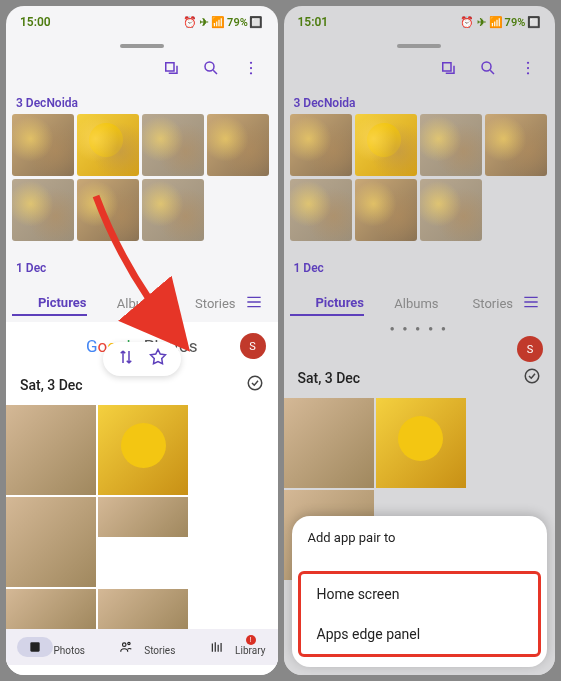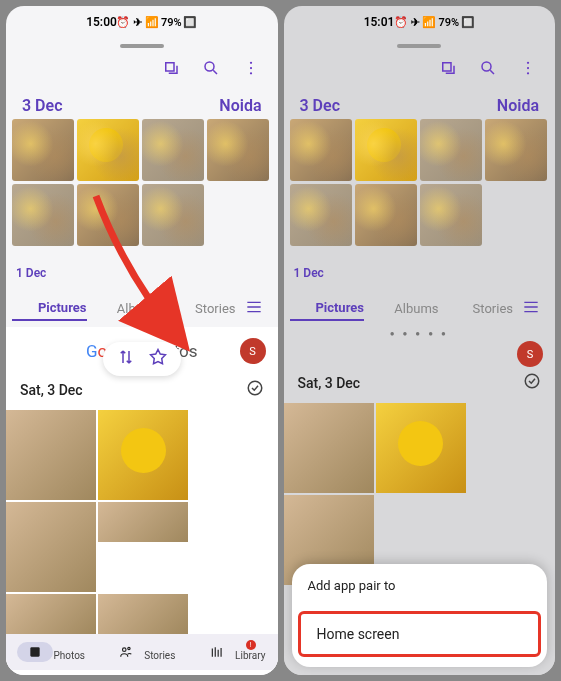"15:00" .statusbar { color: #000000 -> #4d7c0f; justify-content: center -> space-between }
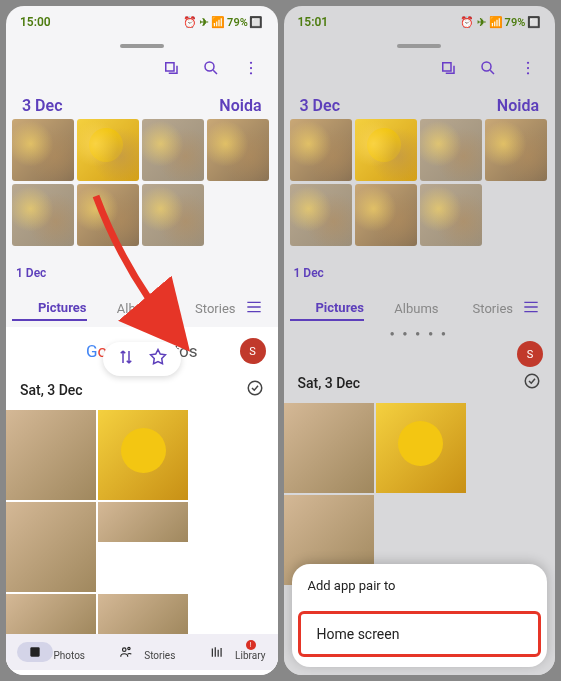"3 Dec" .daterow { font-size: 16px -> 12px; justify-content: space-between -> none; padding: 6px 16px 4px -> 6px 10px 4px }
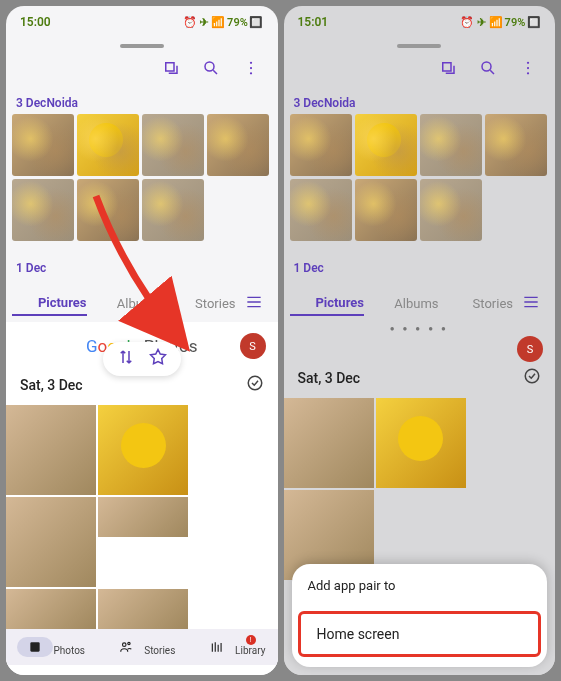"Home screen" .redbox { margin: 8px 6px 4px -> 16px 6px 4px }
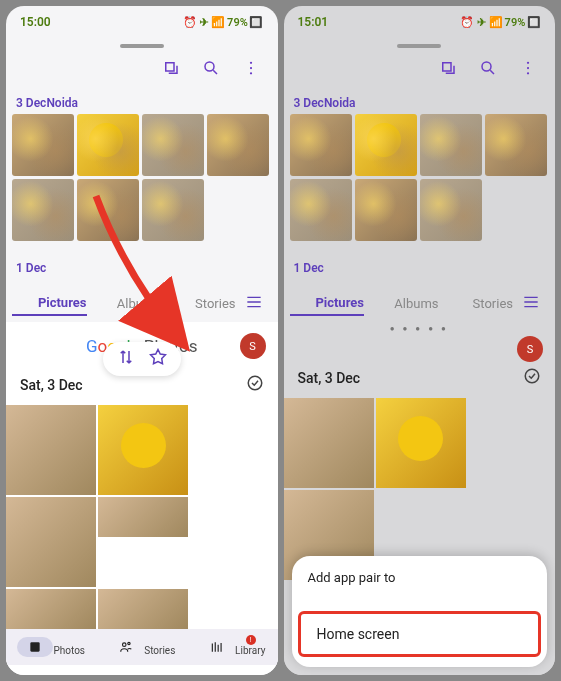"Apps edge panel" div.sheet-opt { html: none -> <div>Apps edge panel</div> }
